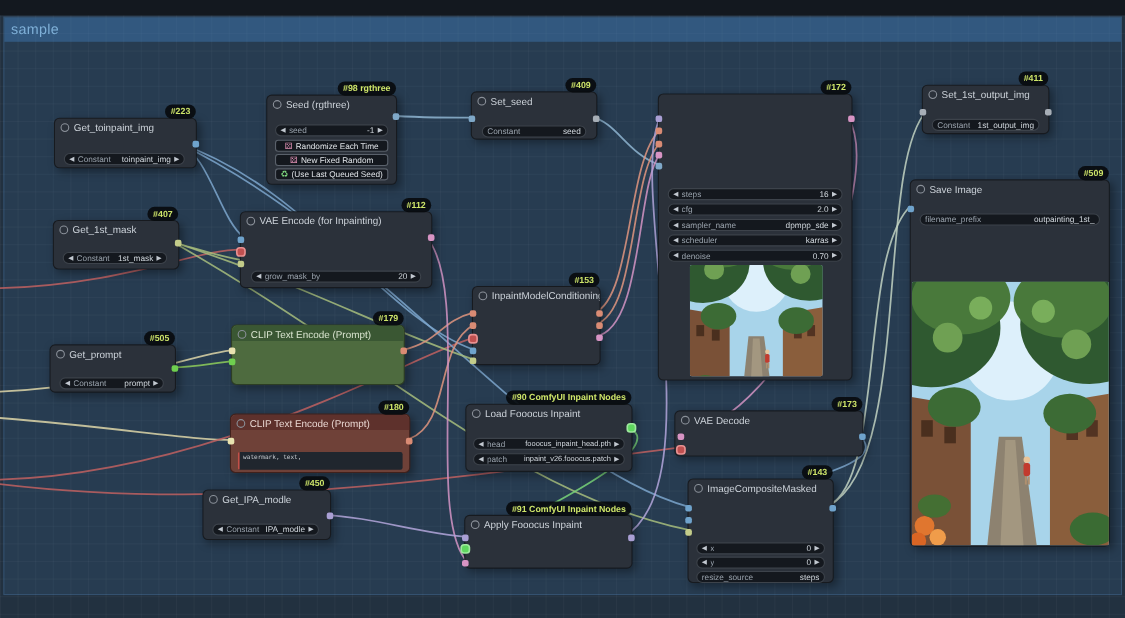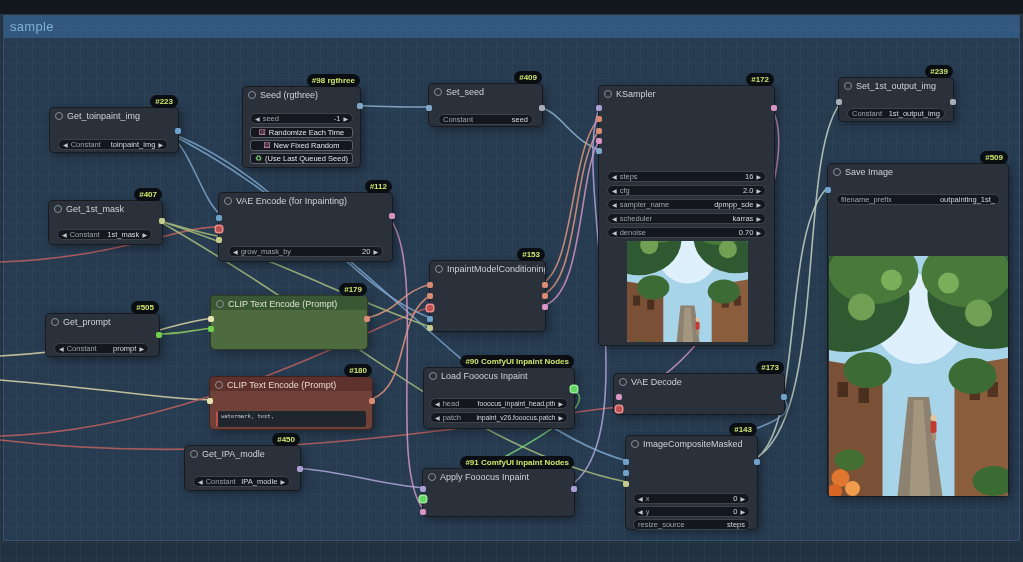"#239" div.badge { text: 239 -> 411 }
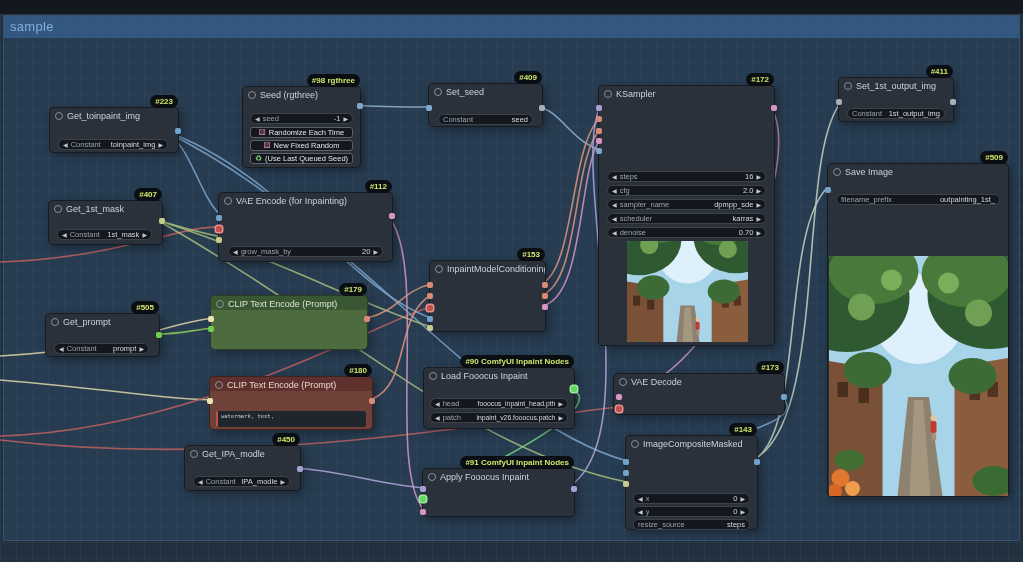"KSampler" div.ntitle { html: <div> <span></span> <span>KSampler</span> </div> -> none }
